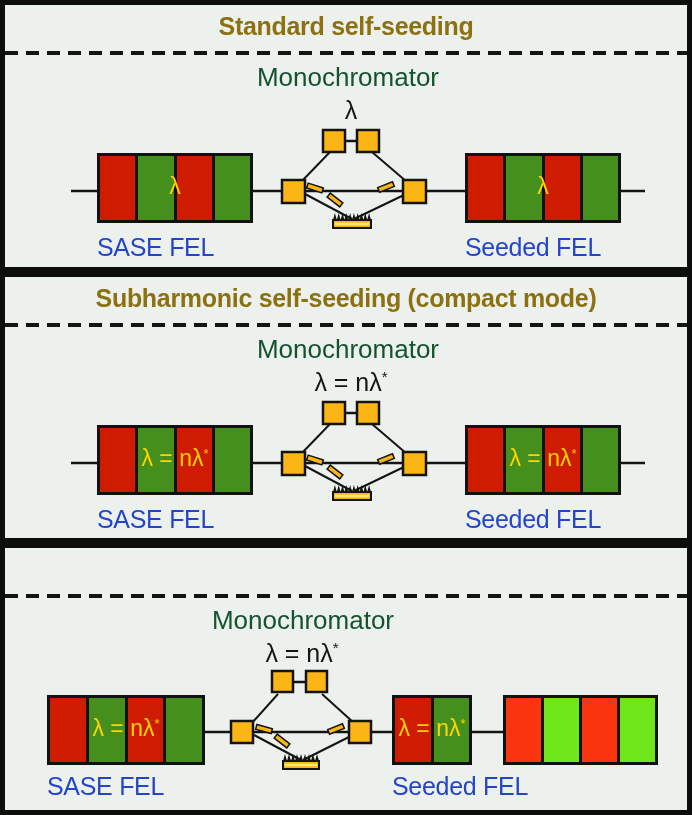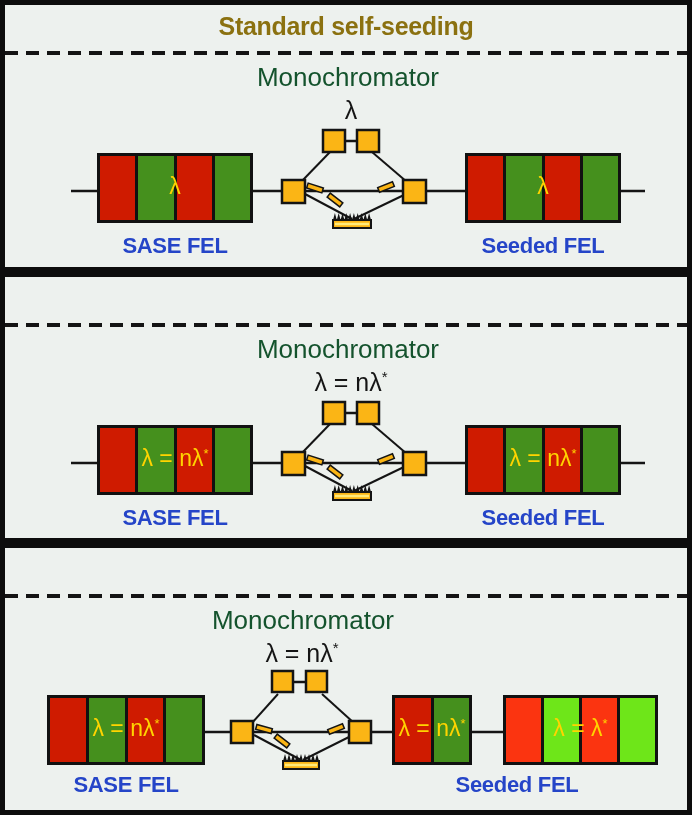"SASE FEL" .caption { font-size: 22px -> 25px; font-weight: bold -> normal; text-align: center -> left }
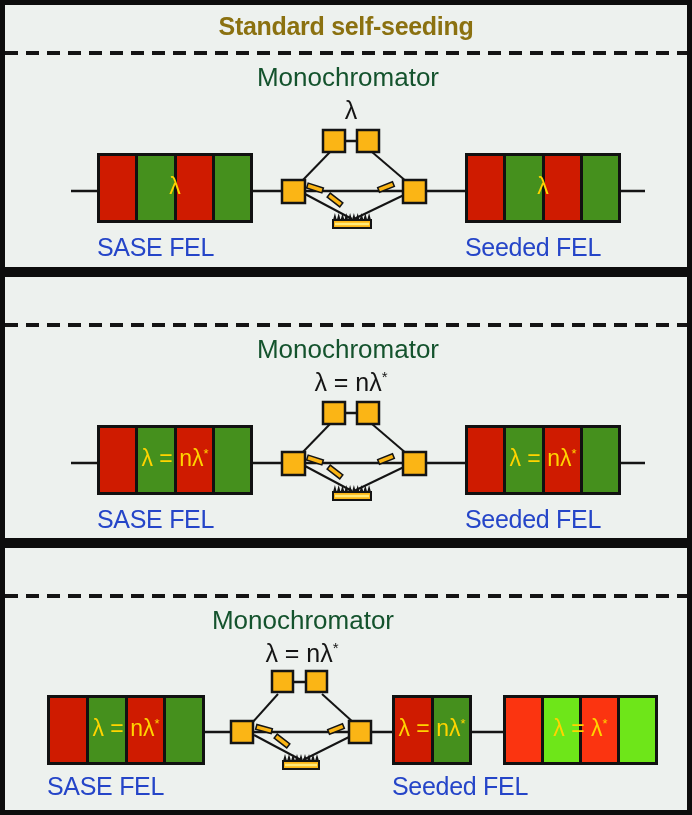"Subharmonic self-seeding (compact mode)" div.panel-title { html: none -> <div>Subharmonic self-seeding (compact mode)</div> }
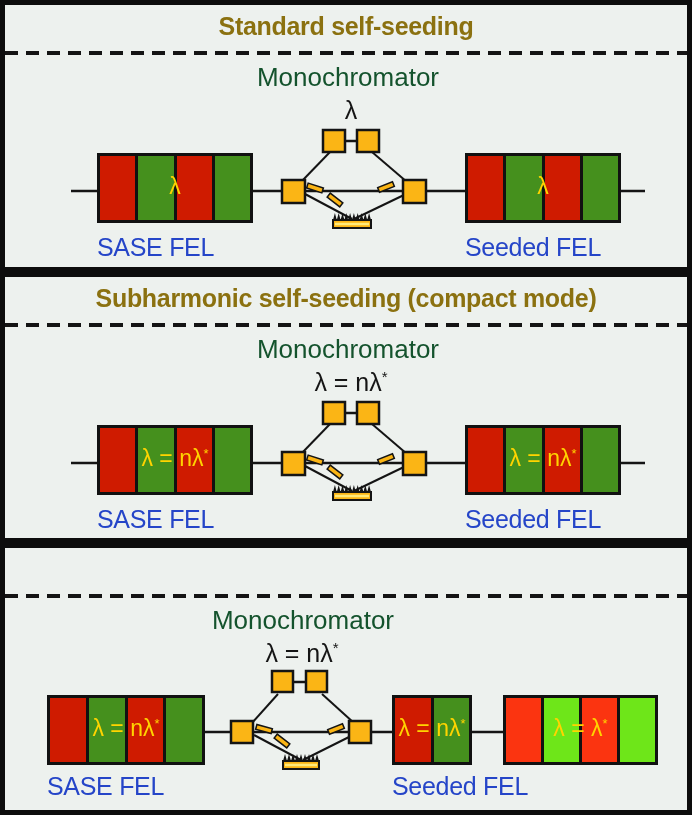"λ = λ*" div.u-label { html: <div><span>λ = λ</span><sup>*</sup></div> -> none }
